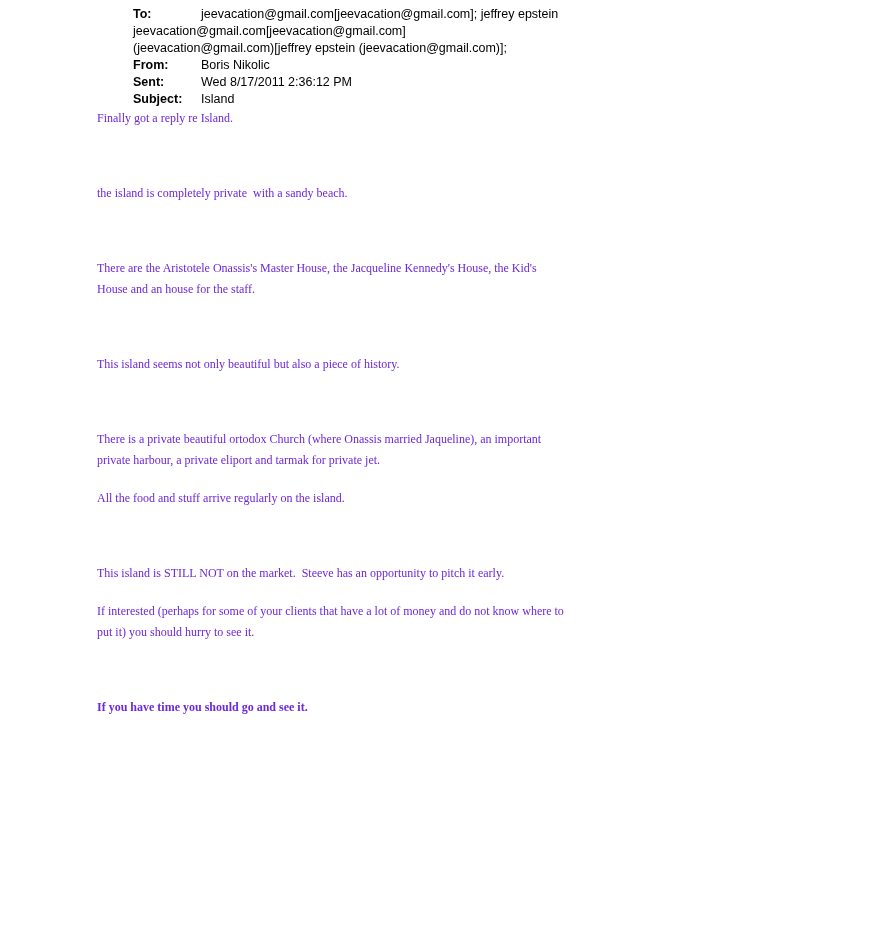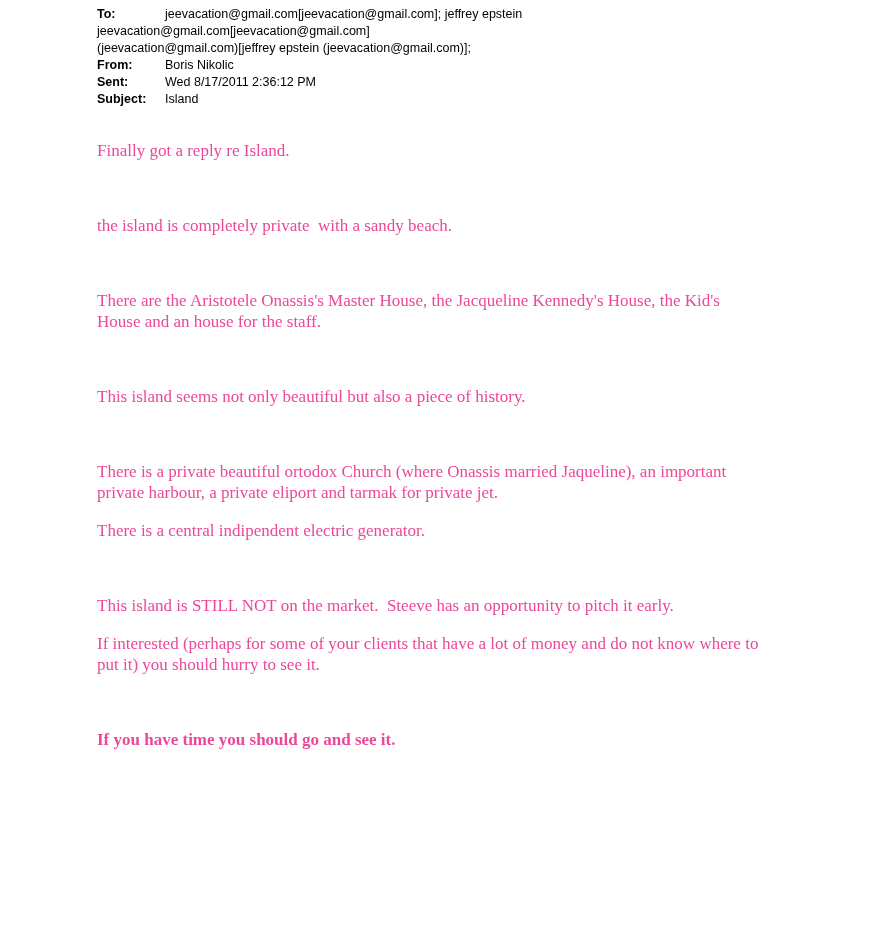"To:" .hrow { margin-left: none -> 36px }
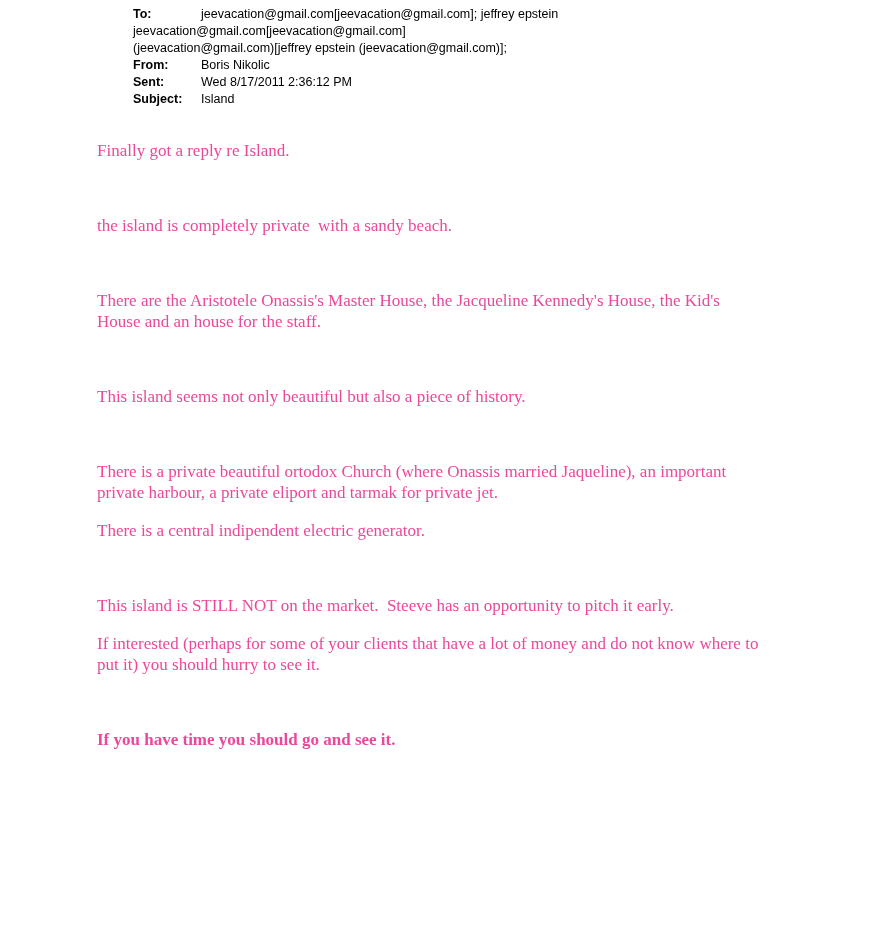"Finally got a reply re" .email-body { color: #ec4899 -> #6d28d9; font-size: 17px -> 12px; margin-top: 32px -> none }
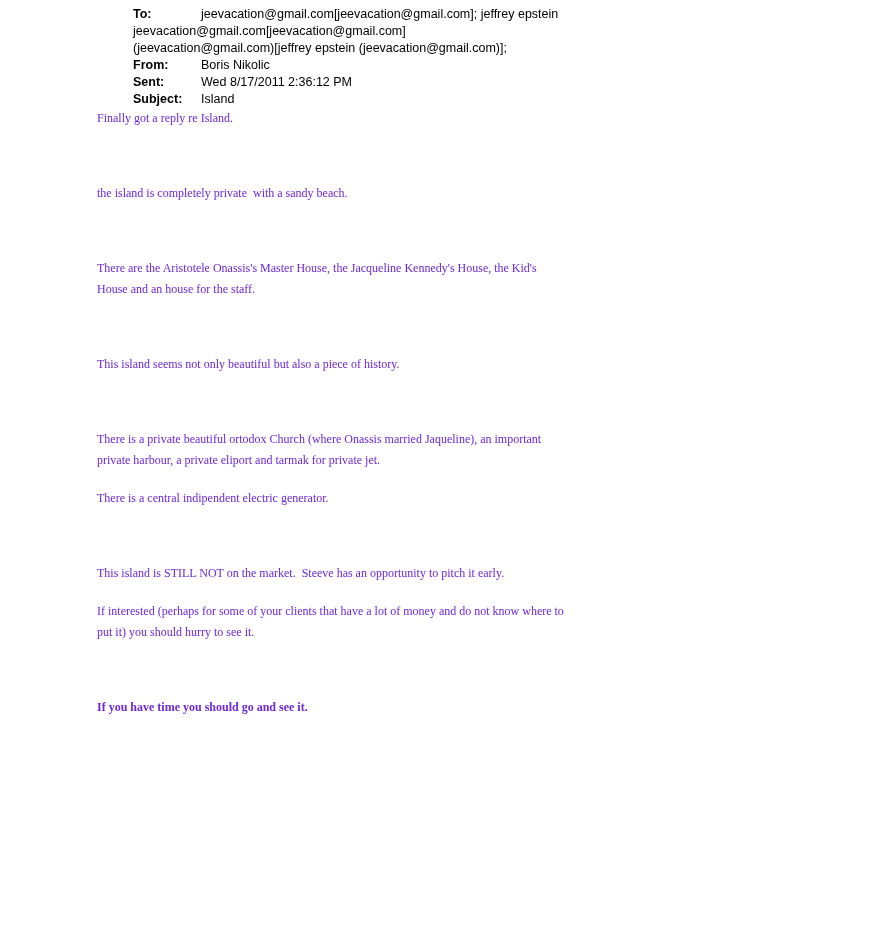"All the food and stuff" p.para { html: none -> <p>All the food and stuff arrive regularly on the island.</p> }
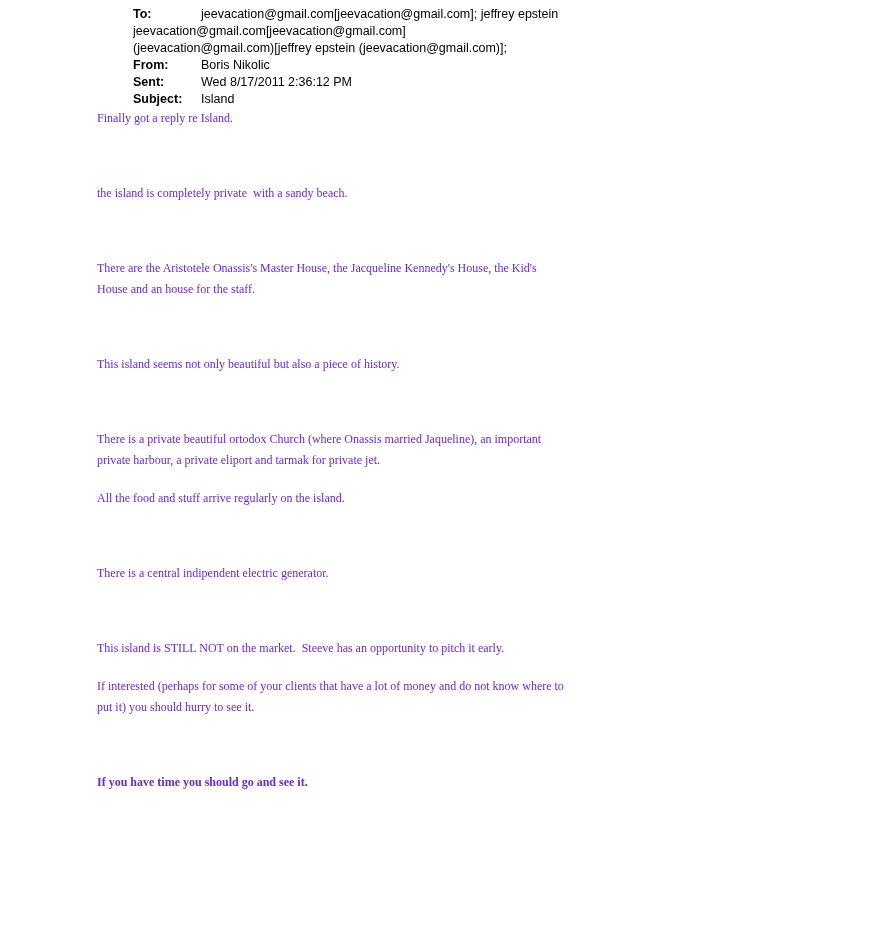"There is a central indipendent" p.para { html: <p>There is a central indipendent electric generator.</p> -> none }
